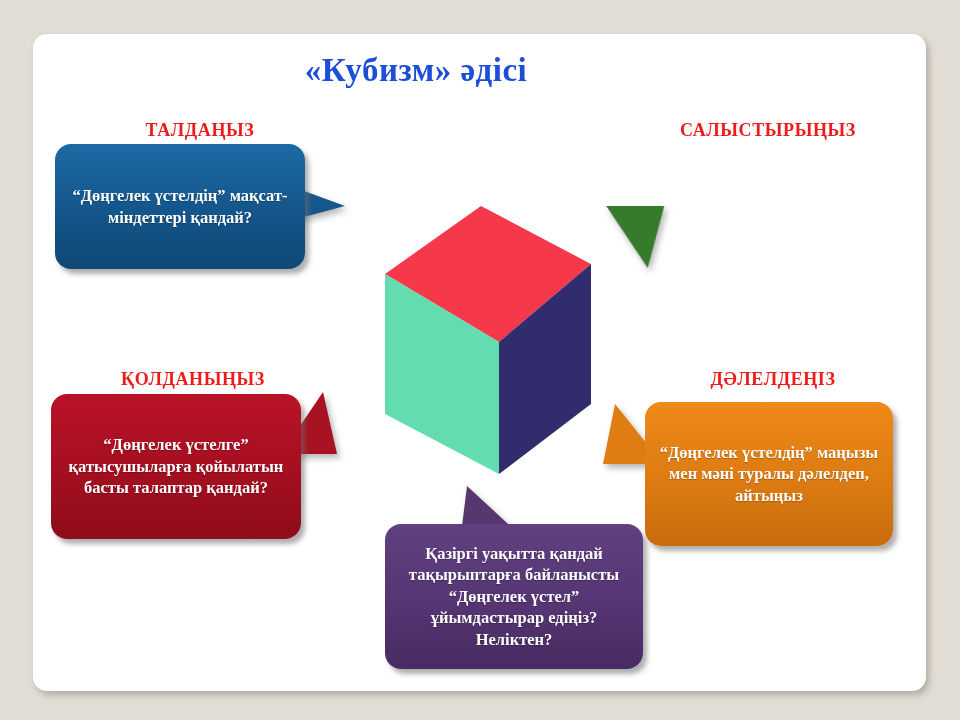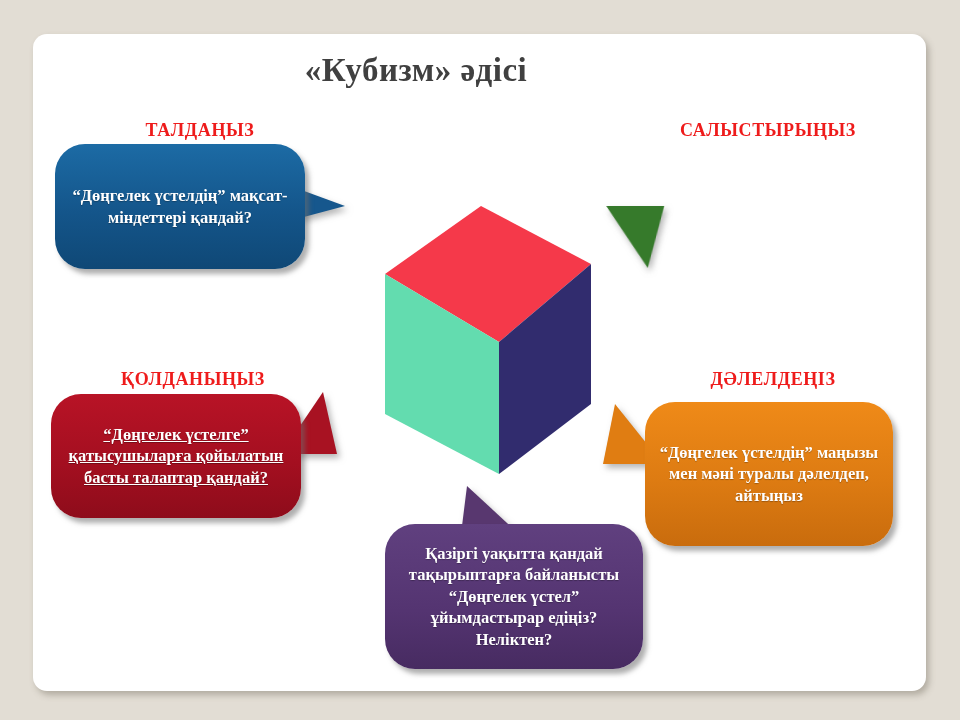"«Кубизм» әдісі" #slide-title { color: #404040 -> #1d4ed8 }
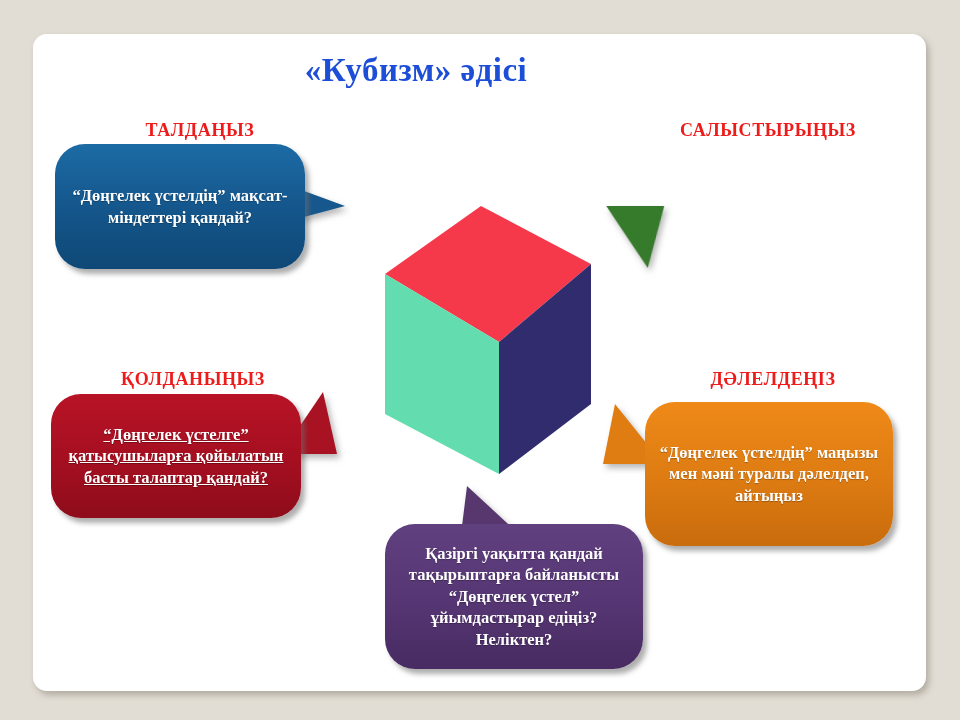"“Дөңгелек үстелдің” мақсат-міндеттері" .callout { border-radius: 30px -> 16px }
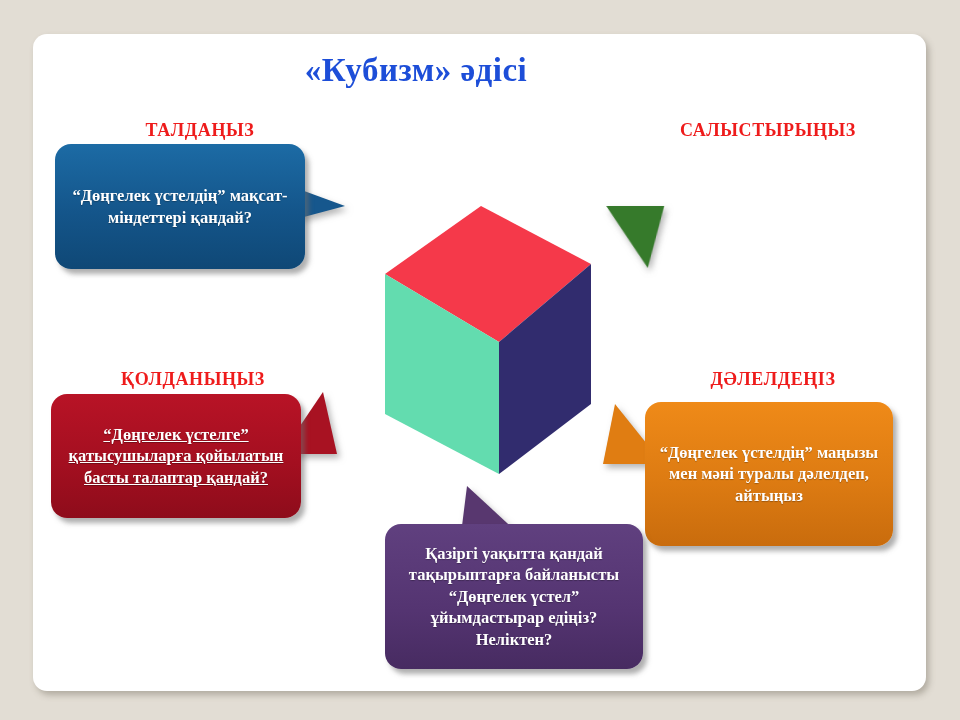"“Дөңгелек үстелге” қатысушыларға" #callout-describe { height: 124px -> 145px; text-decoration: underline -> none }
